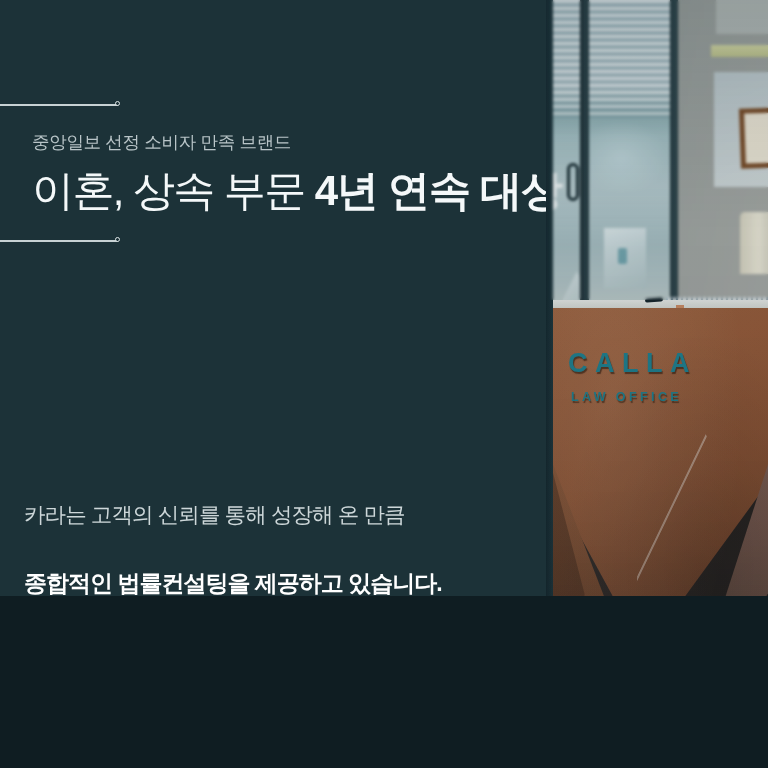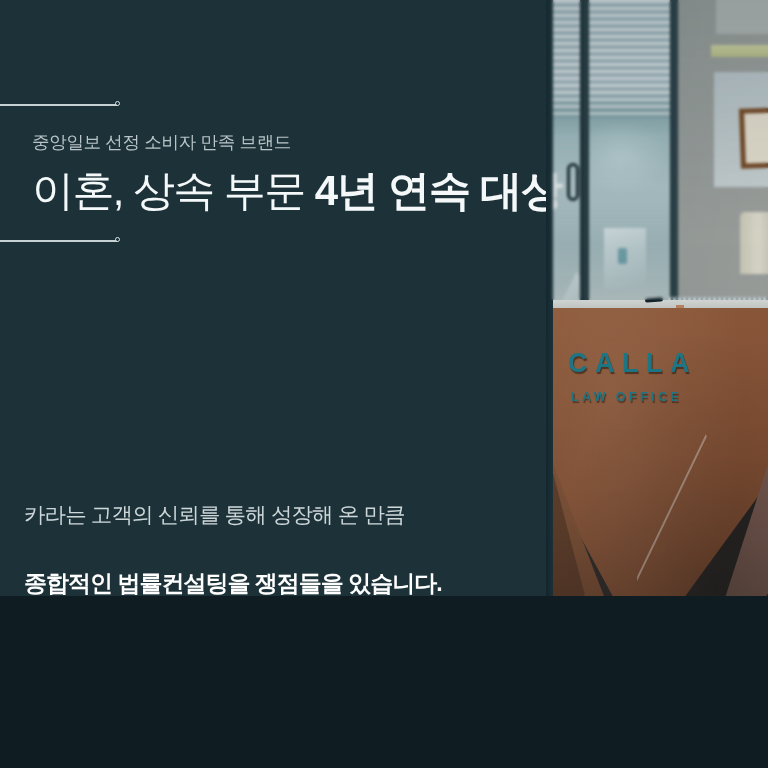"종합적인 법률컨설팅을 쟁점들을 있습니다." div.closing { text: 쟁점들을 -> 제공하고 }
